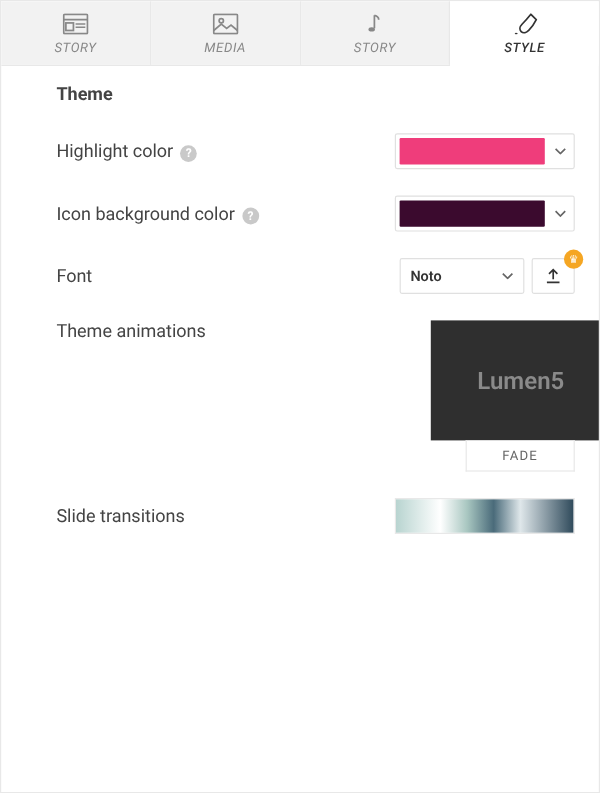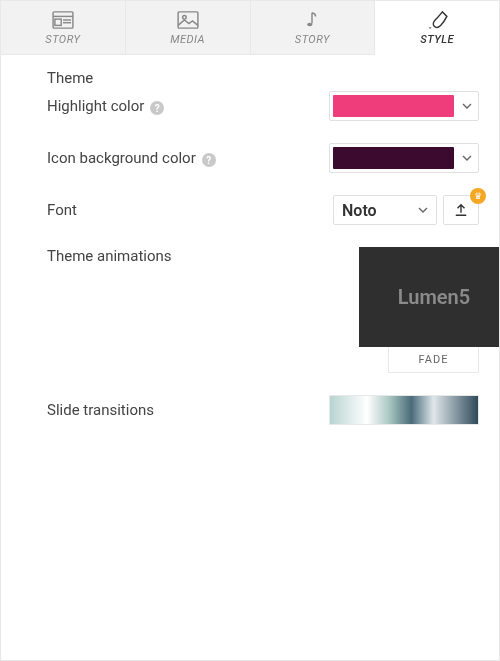"Theme" .section-title { font-weight: none -> bold; margin-bottom: 4px -> 24px }
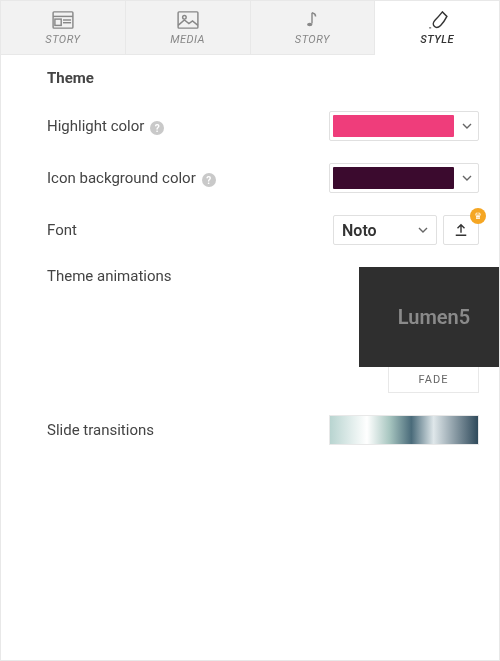"Noto" .select { font-size: 16px -> 12px }
